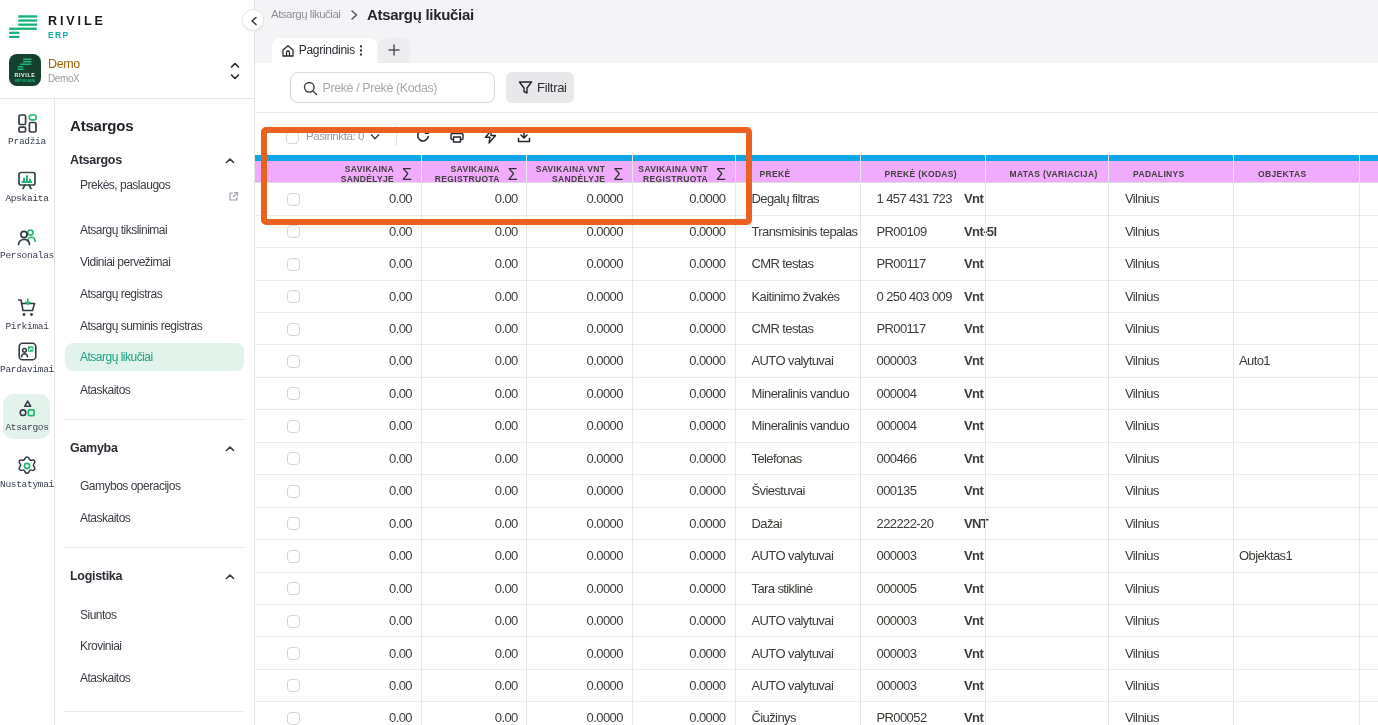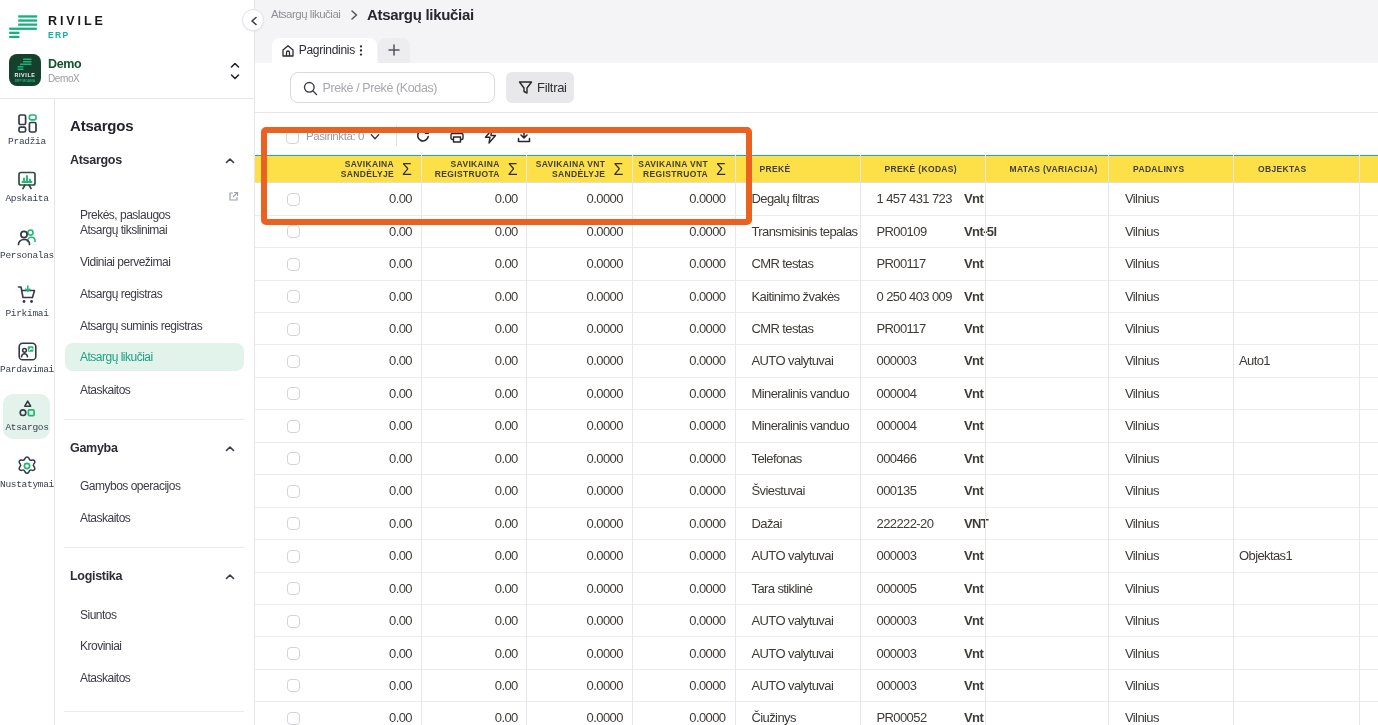"Demo" #demoname { color: #14532d -> #a16207; font-weight: 700 -> 400 }
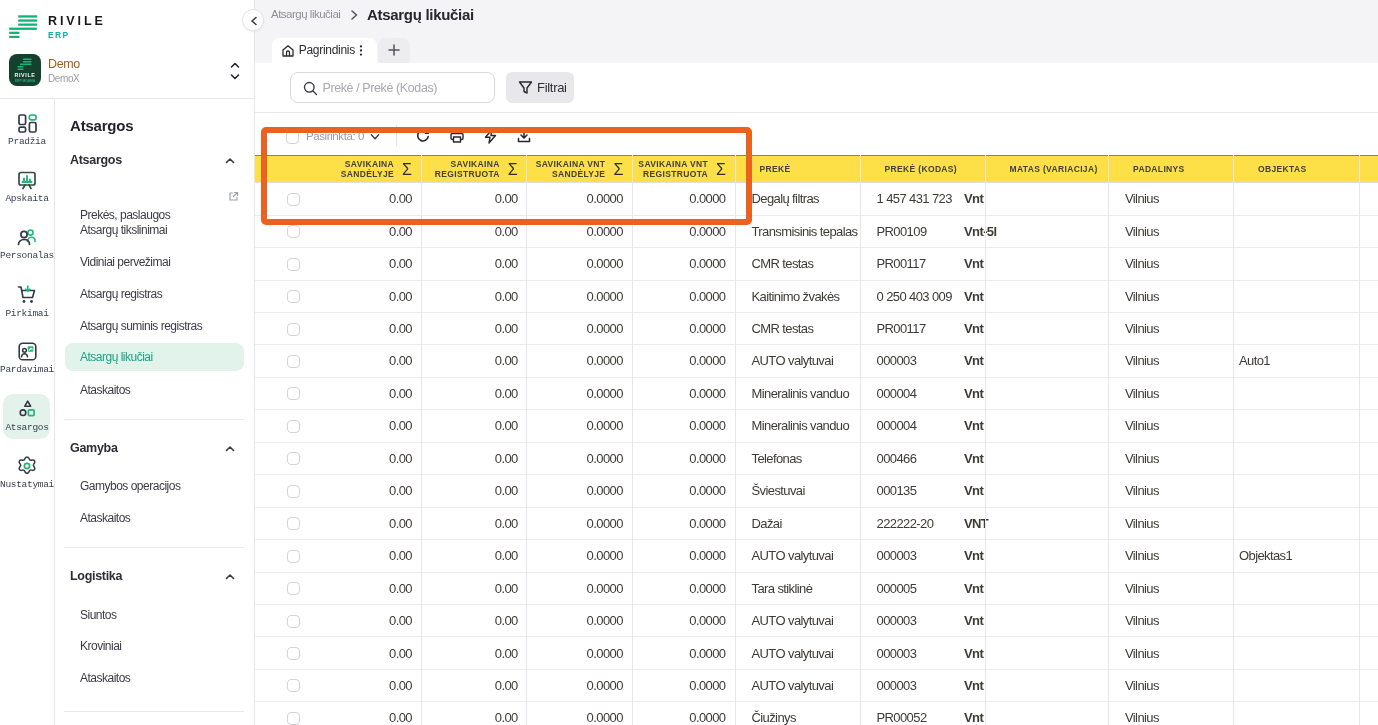"SAVIKAINA" #thead { background: #fde047 -> #f0abfc; border-top: 1px solid #0ea5e9 -> 6px solid #0ea5e9 }
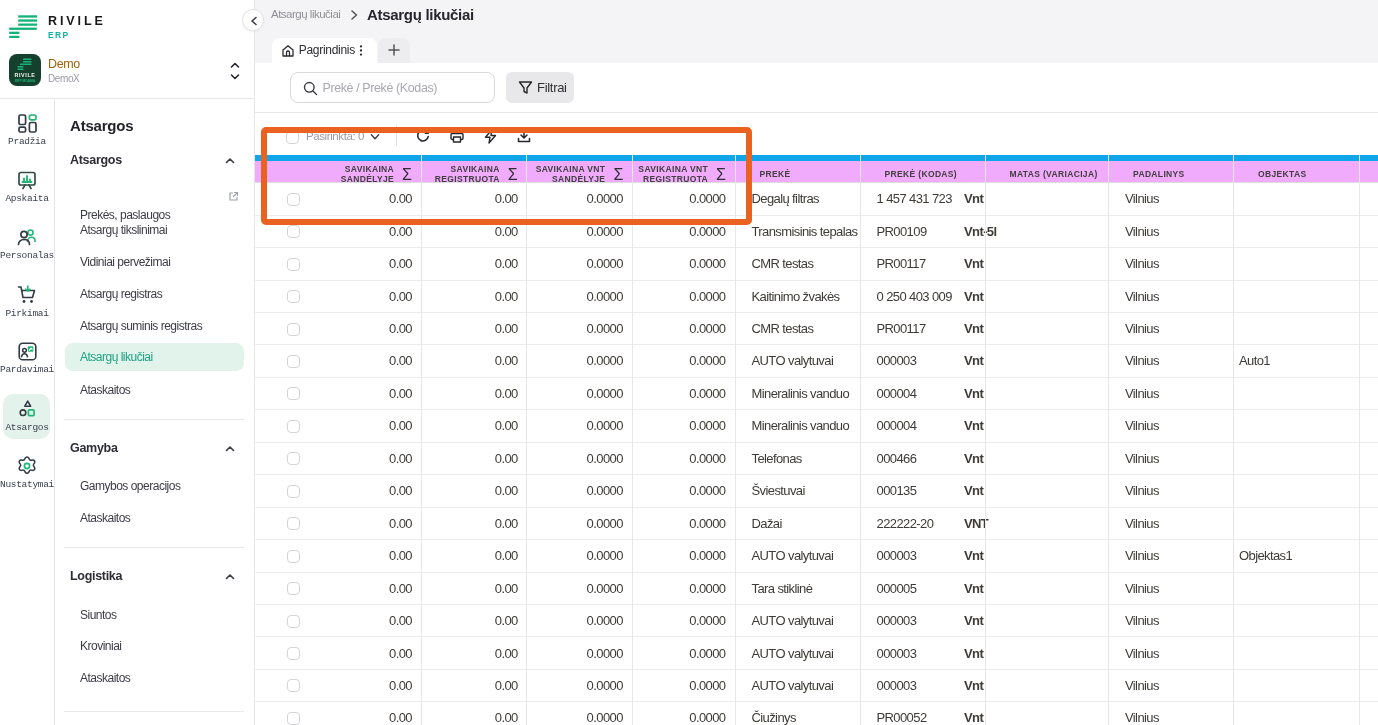"Prekės, paslaugos" div.mitem { top: 208px -> 178px }
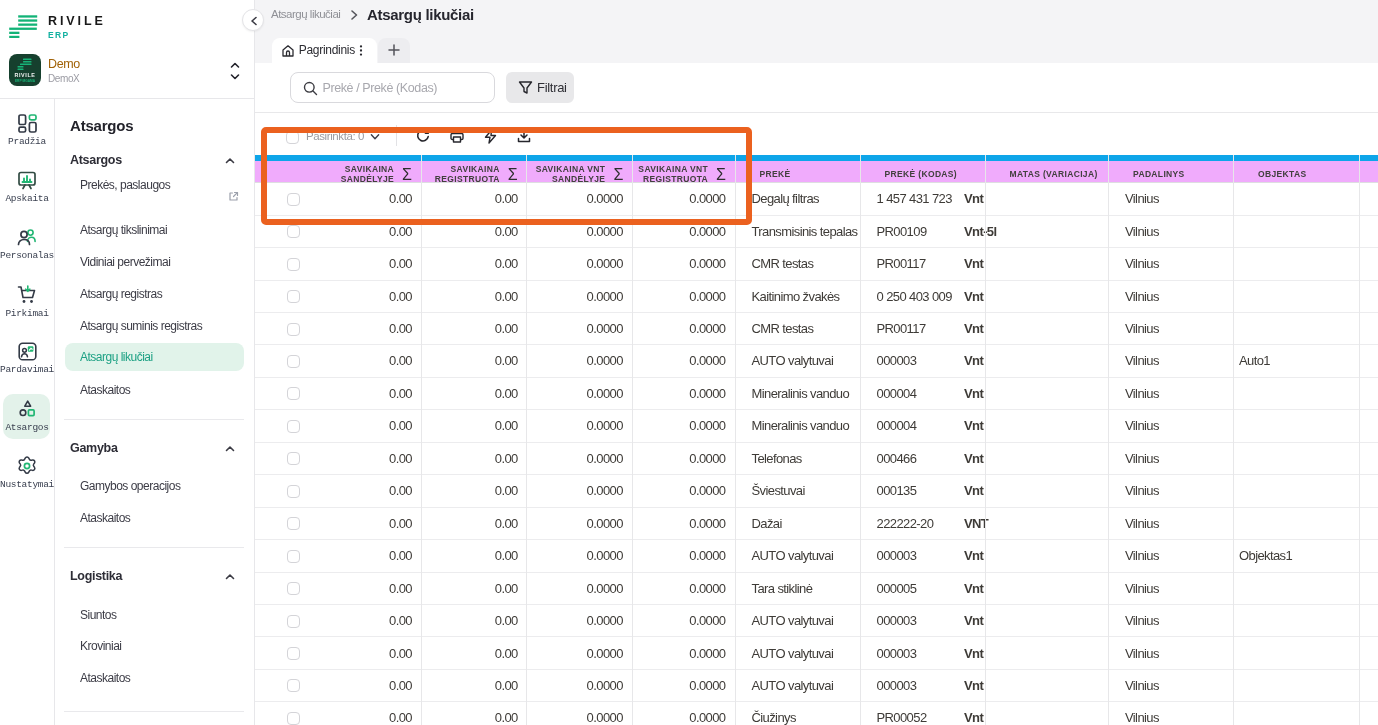"Pirkimai" div.railitem { top: 285px -> 298px }
